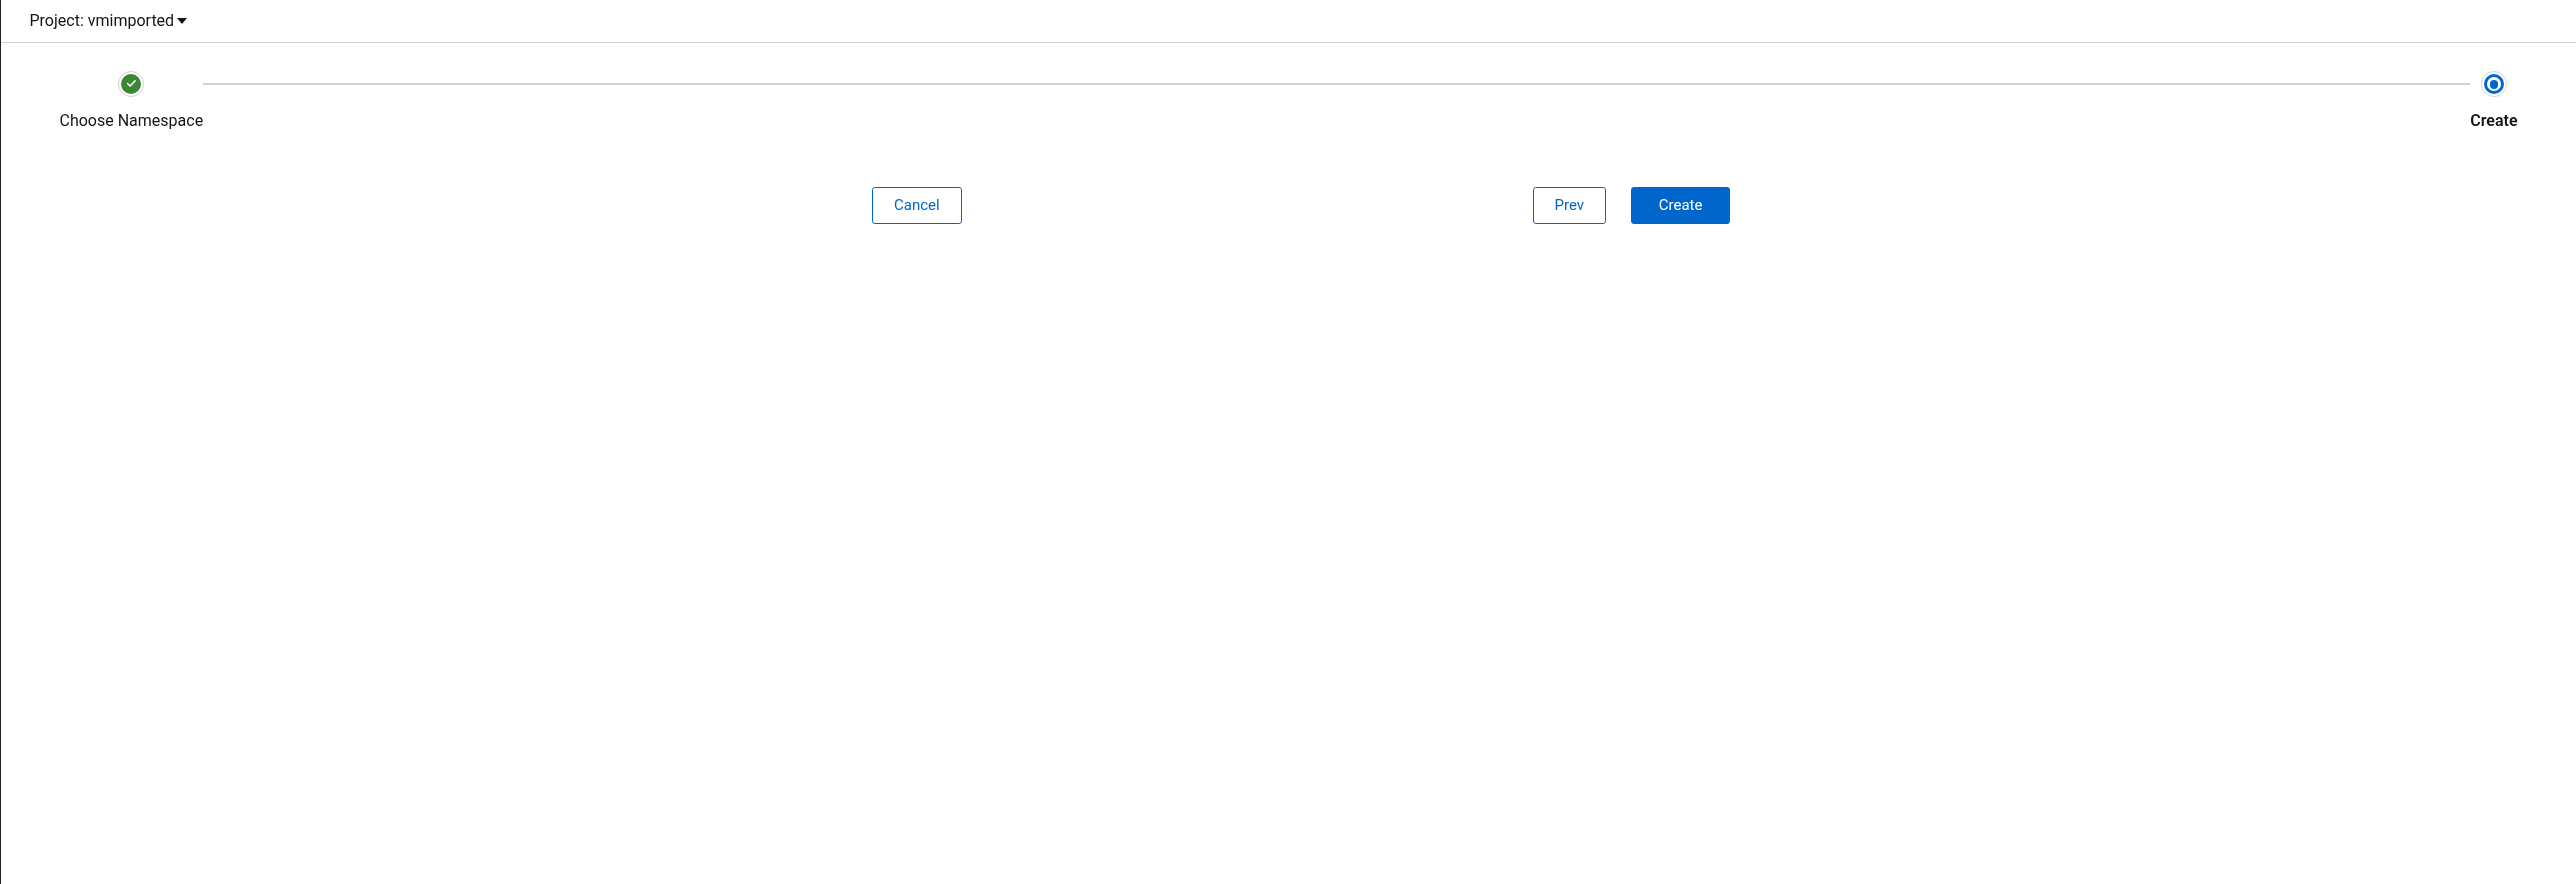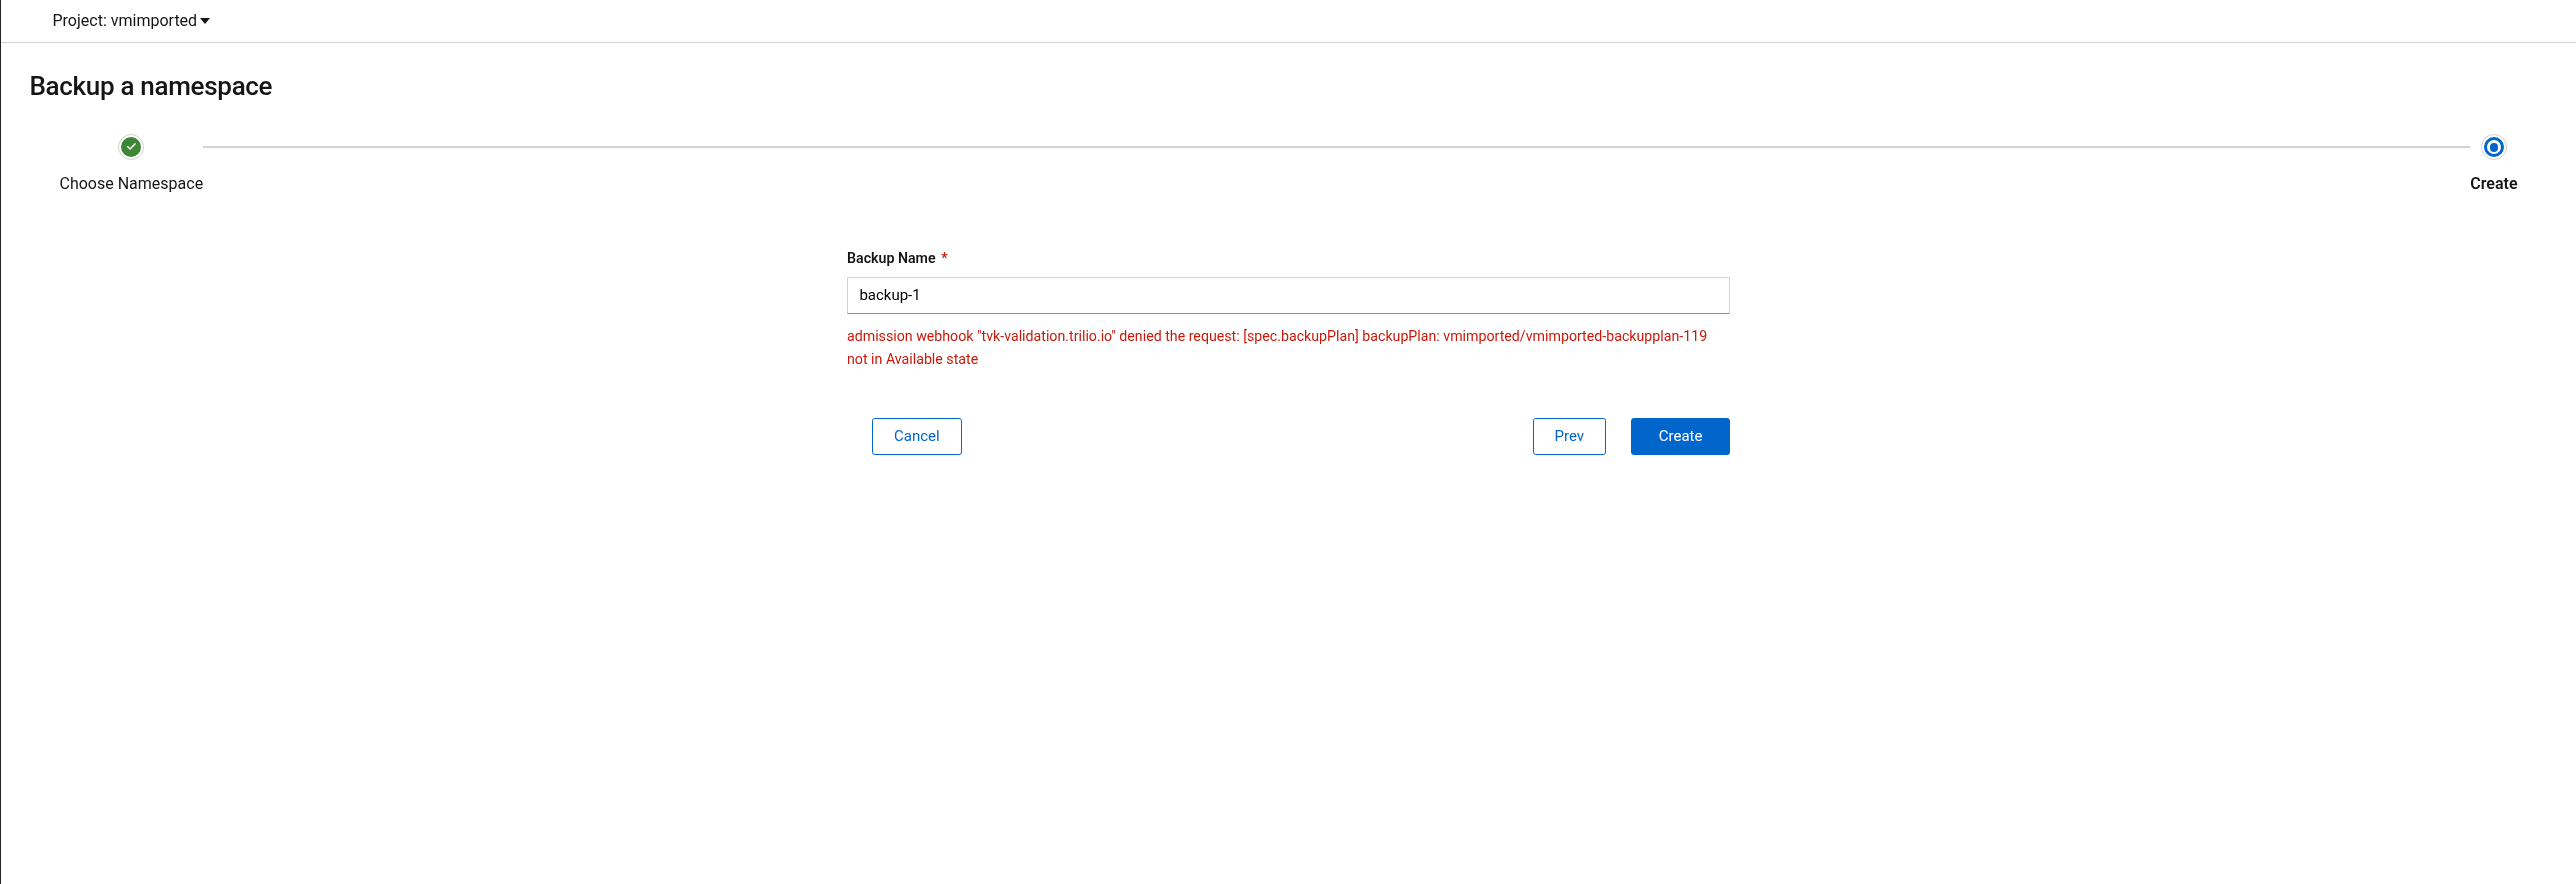"Project: vmimported" .project-dropdown { margin-left: 23px -> none }
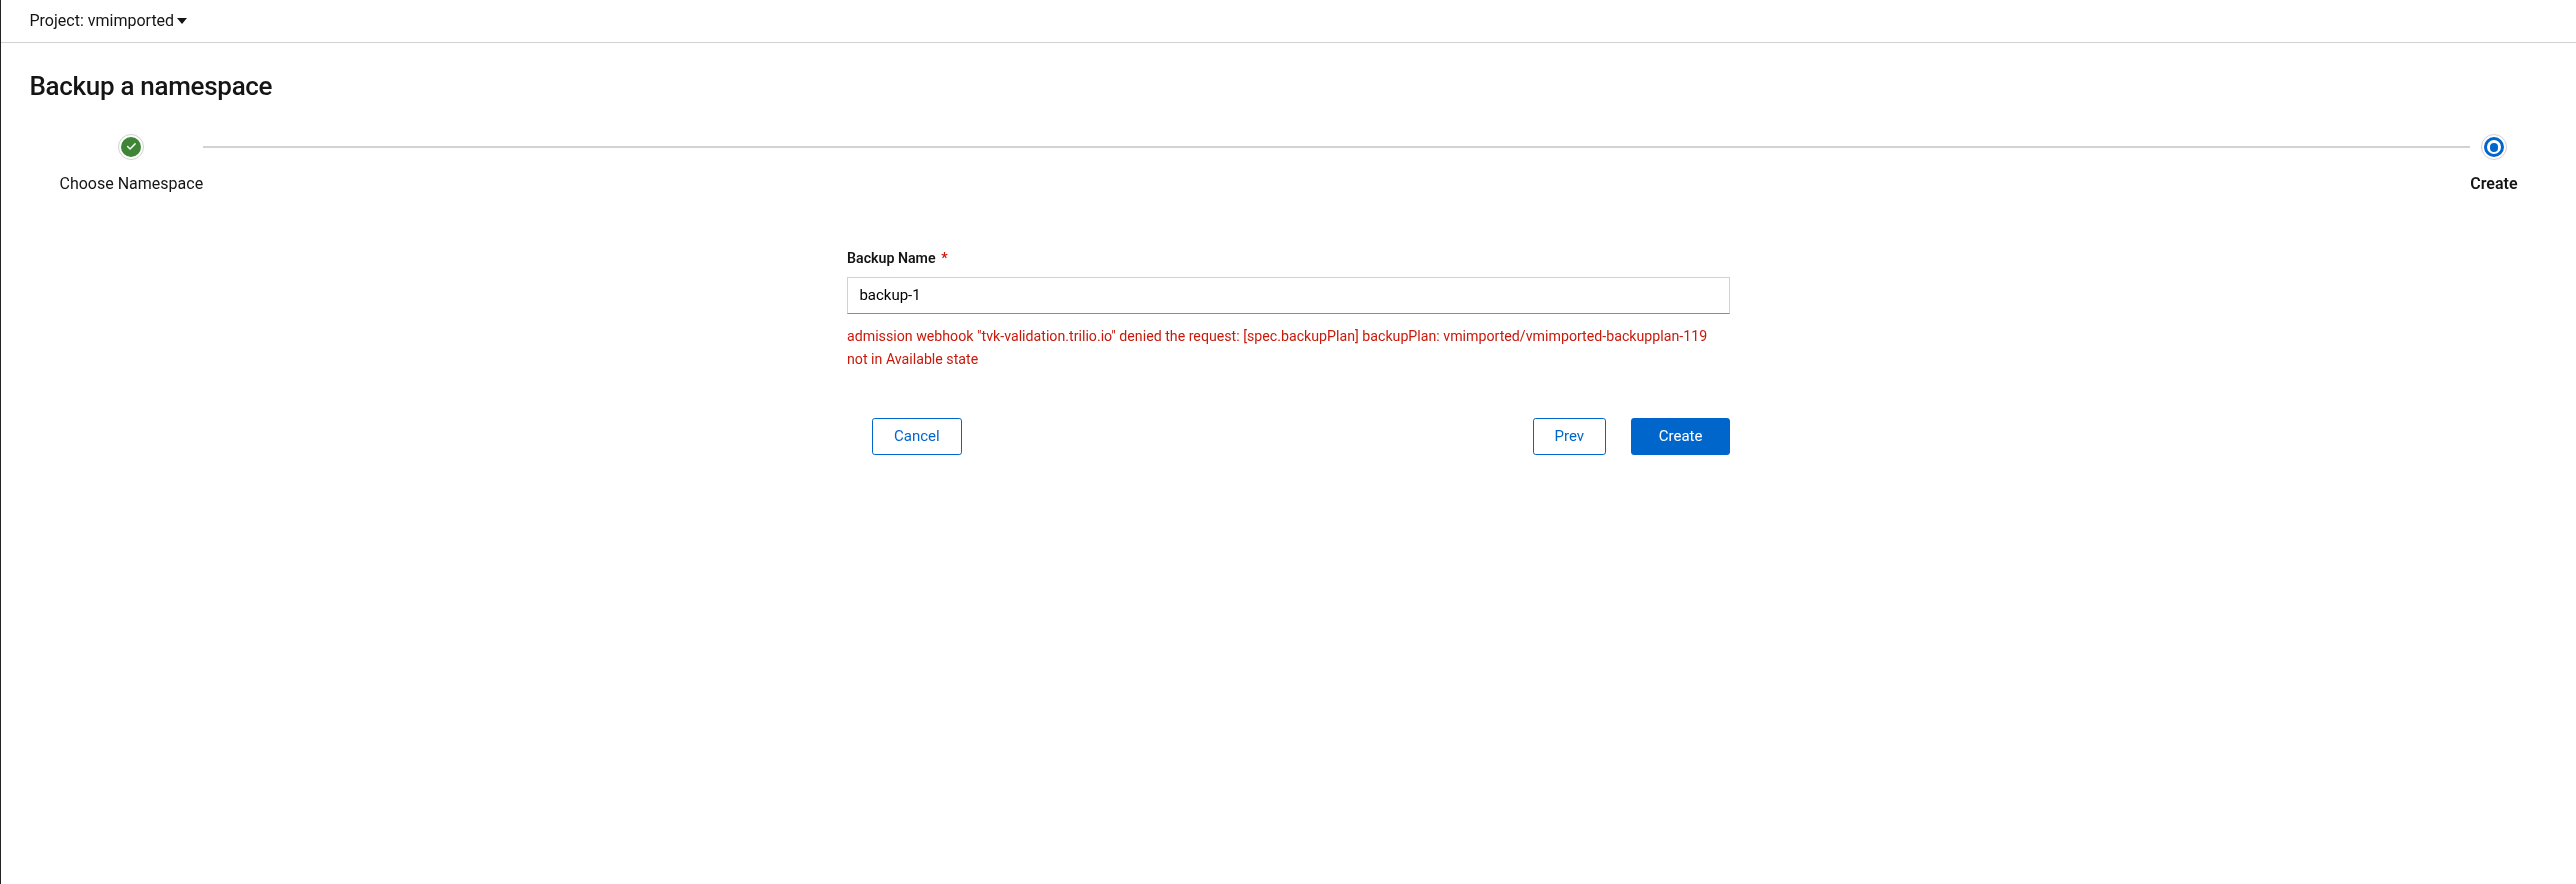"Backup a namespace" h1.page-title { html: <h1>Backup a namespace</h1> -> none }
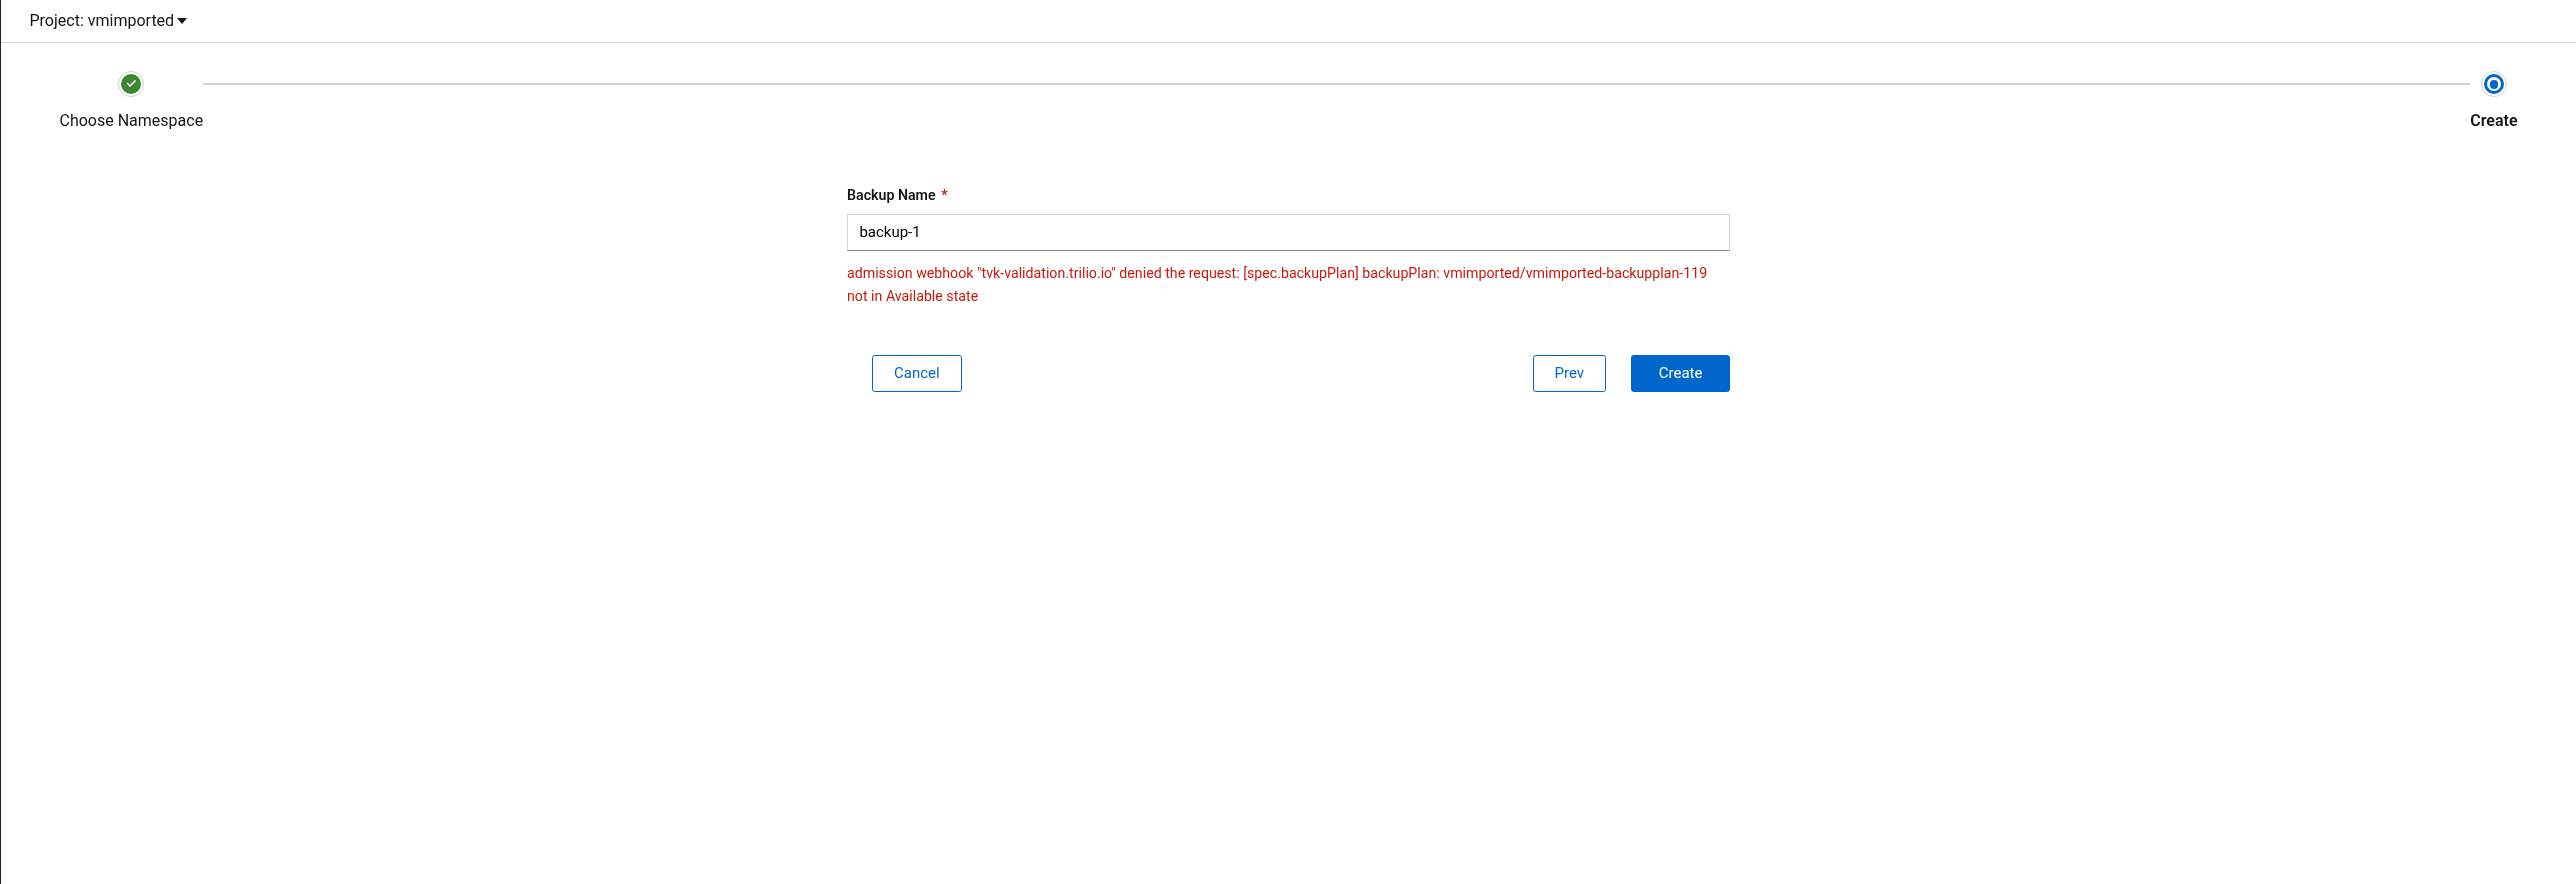"Backup Name * backup-1" div.form-group { html: <div> <label> <span>Backup Name</span><span>*</span> </label> <input> <div>admission webhook "tvk-validation.trilio.io" denied the request: [spec.backupPlan] backupPlan: vmimported/vmimported-backupplan-119 not in Available state</div> </div> -> none }
